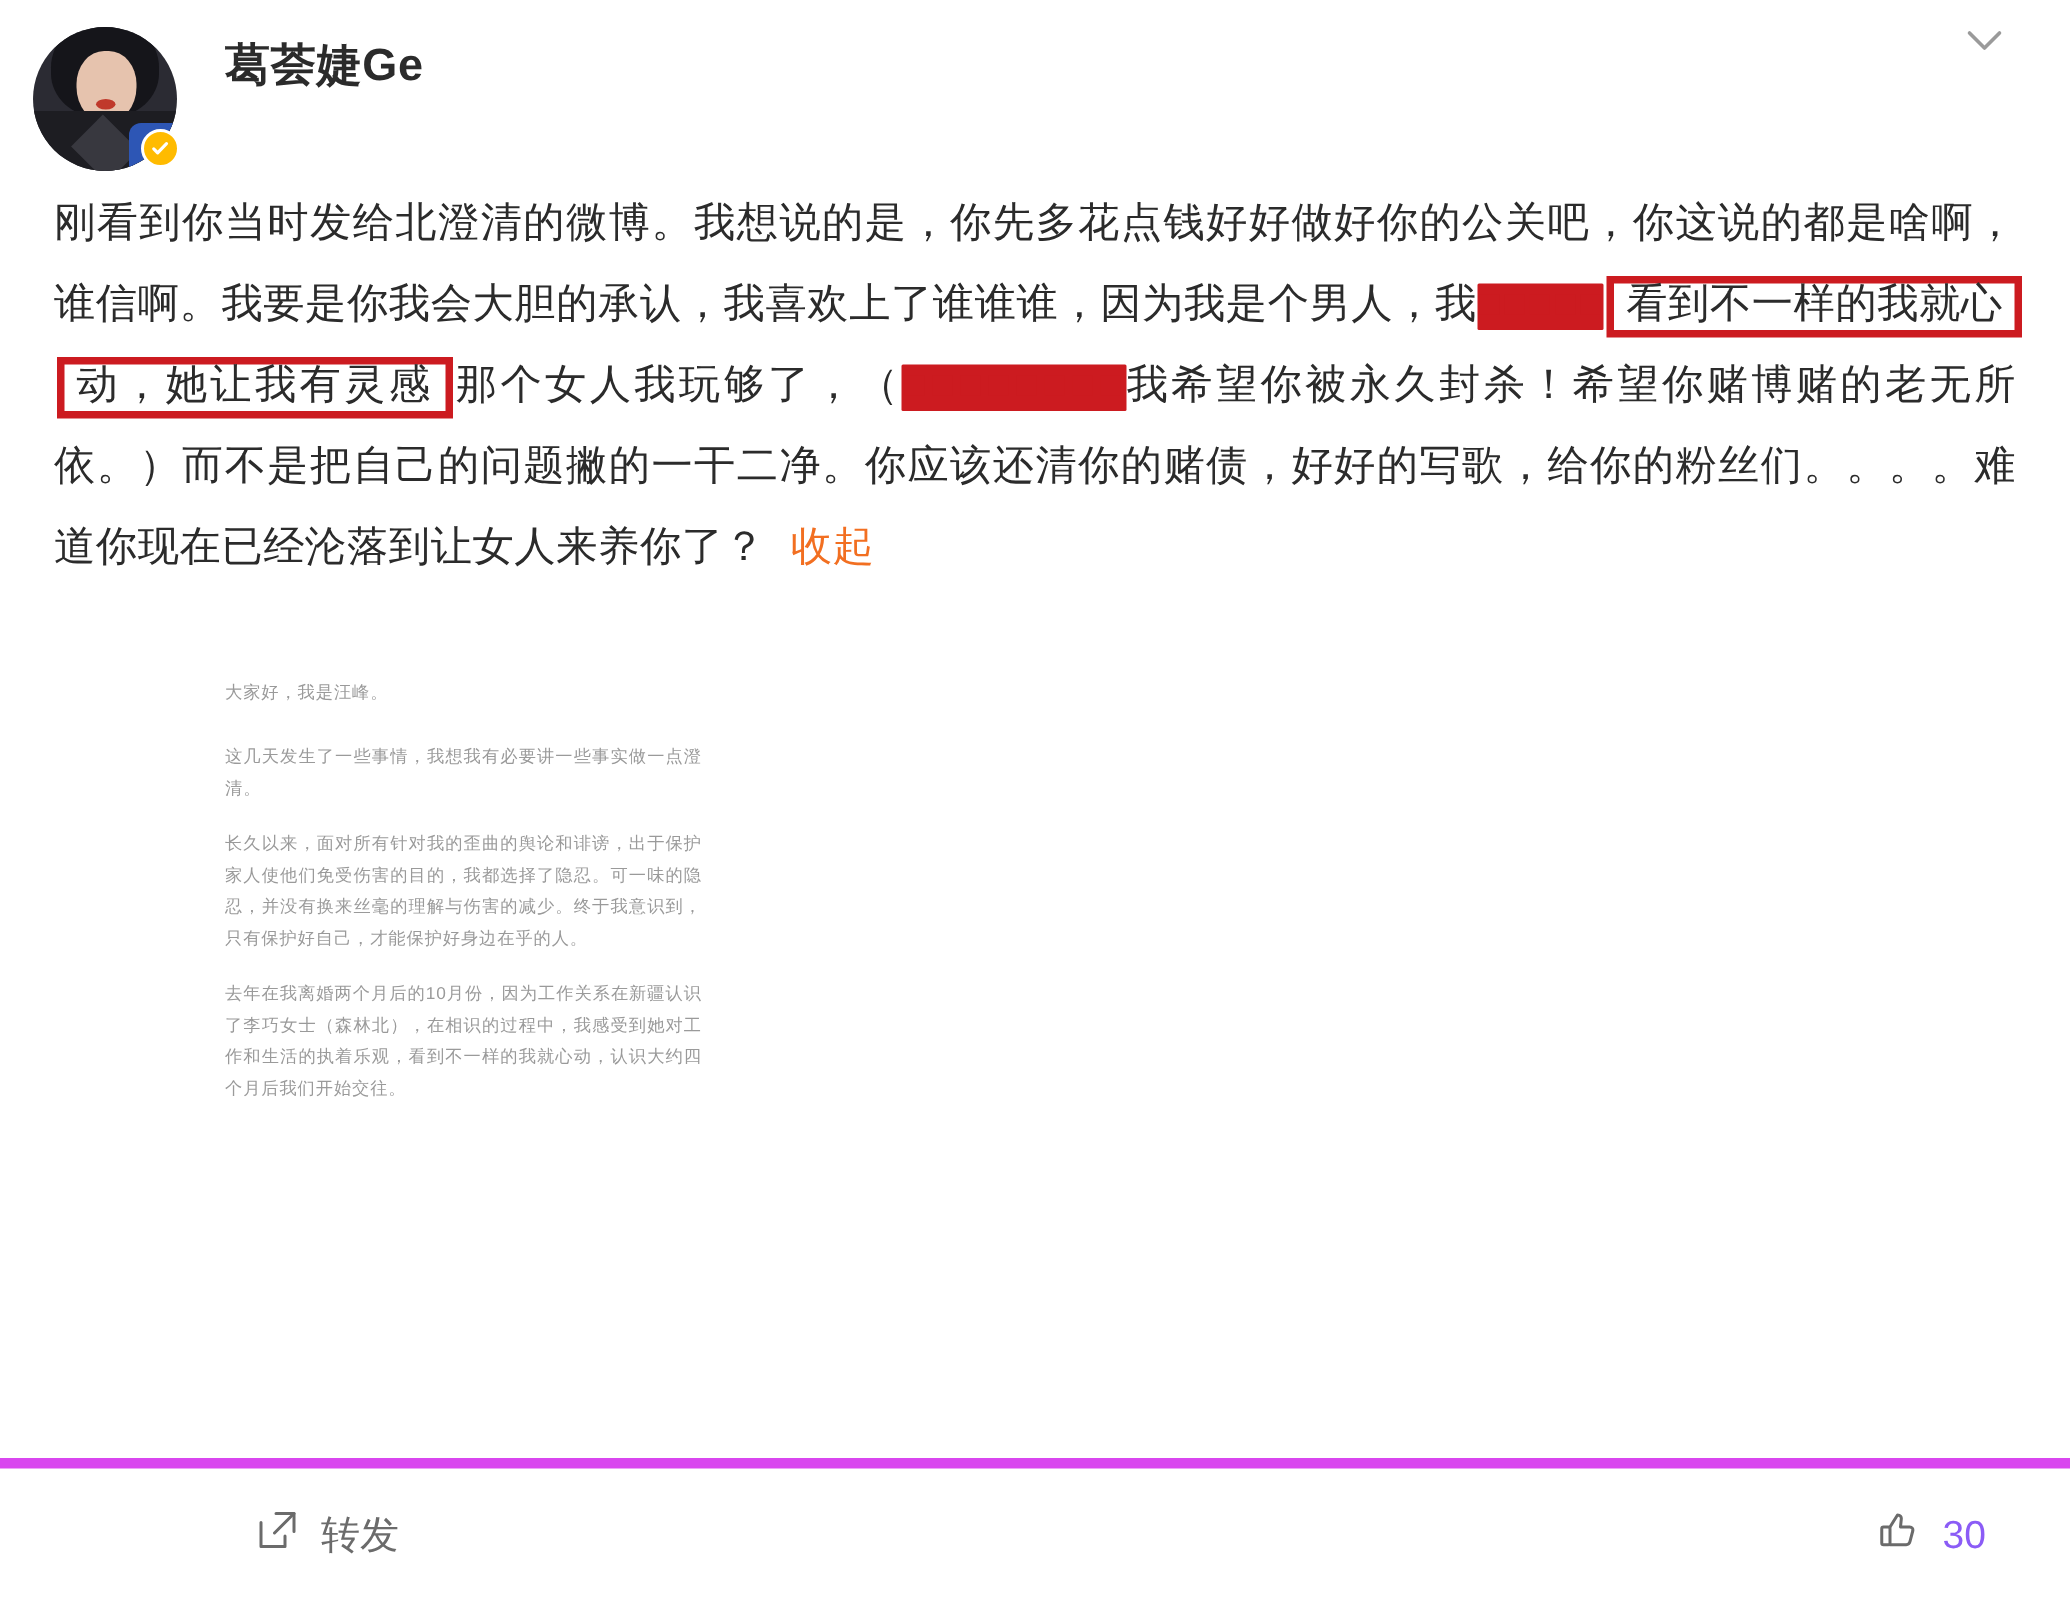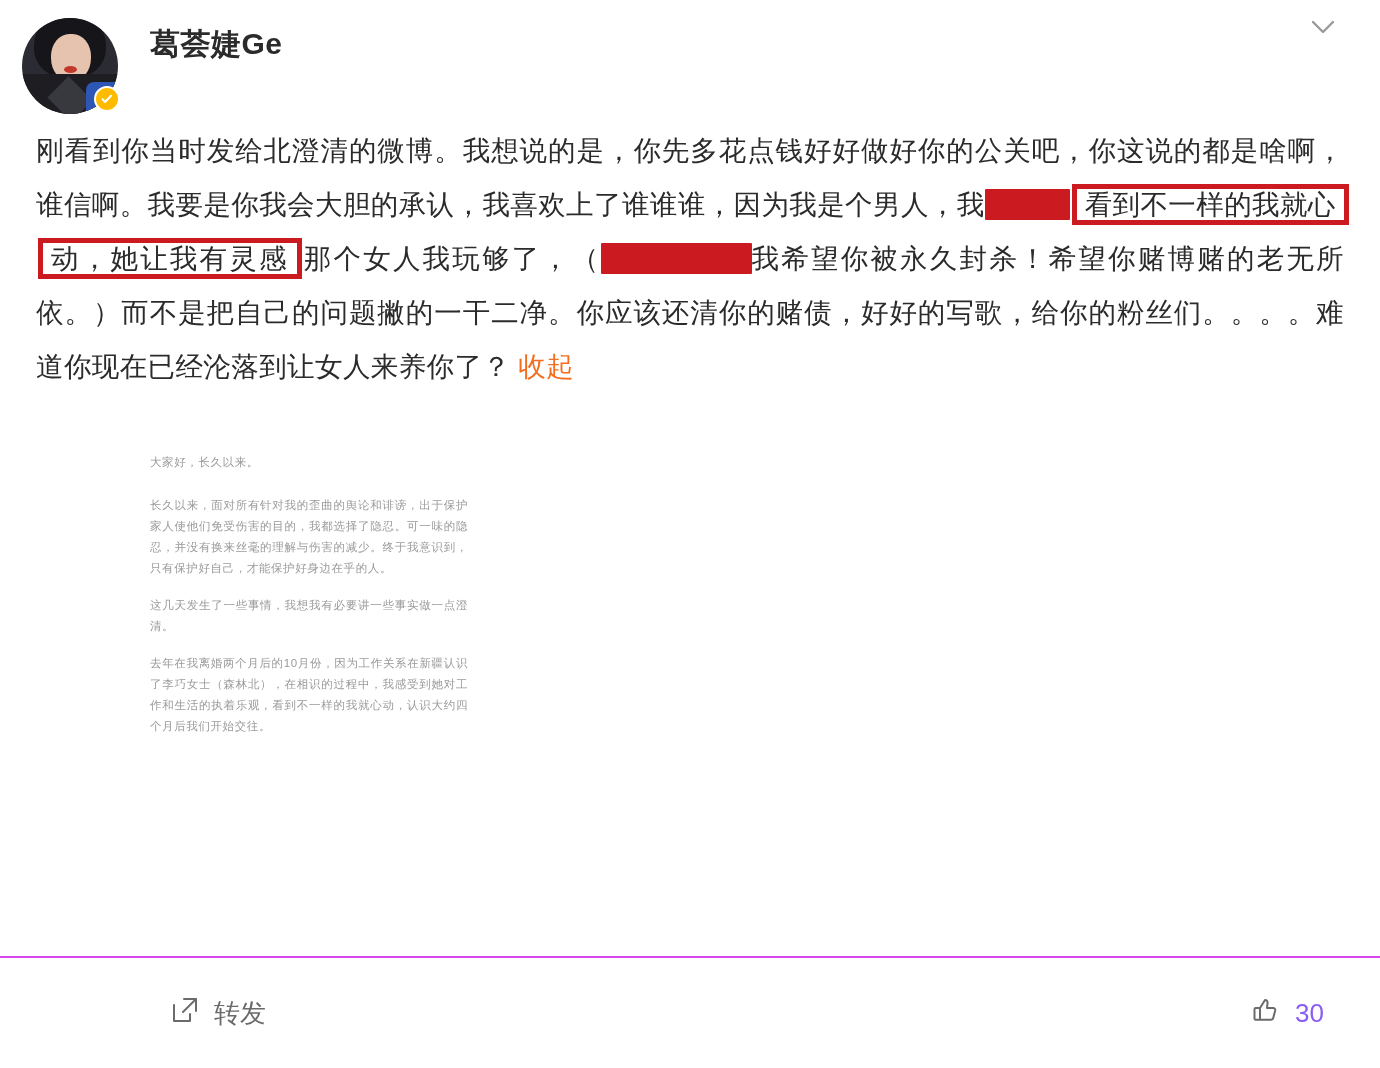"刚看到你当时发给北澄清的微博。我想说的是，你先多花点钱好好做好你的公关吧，你这说" .content p { font-family: none -> Liberation Mono, monospace }
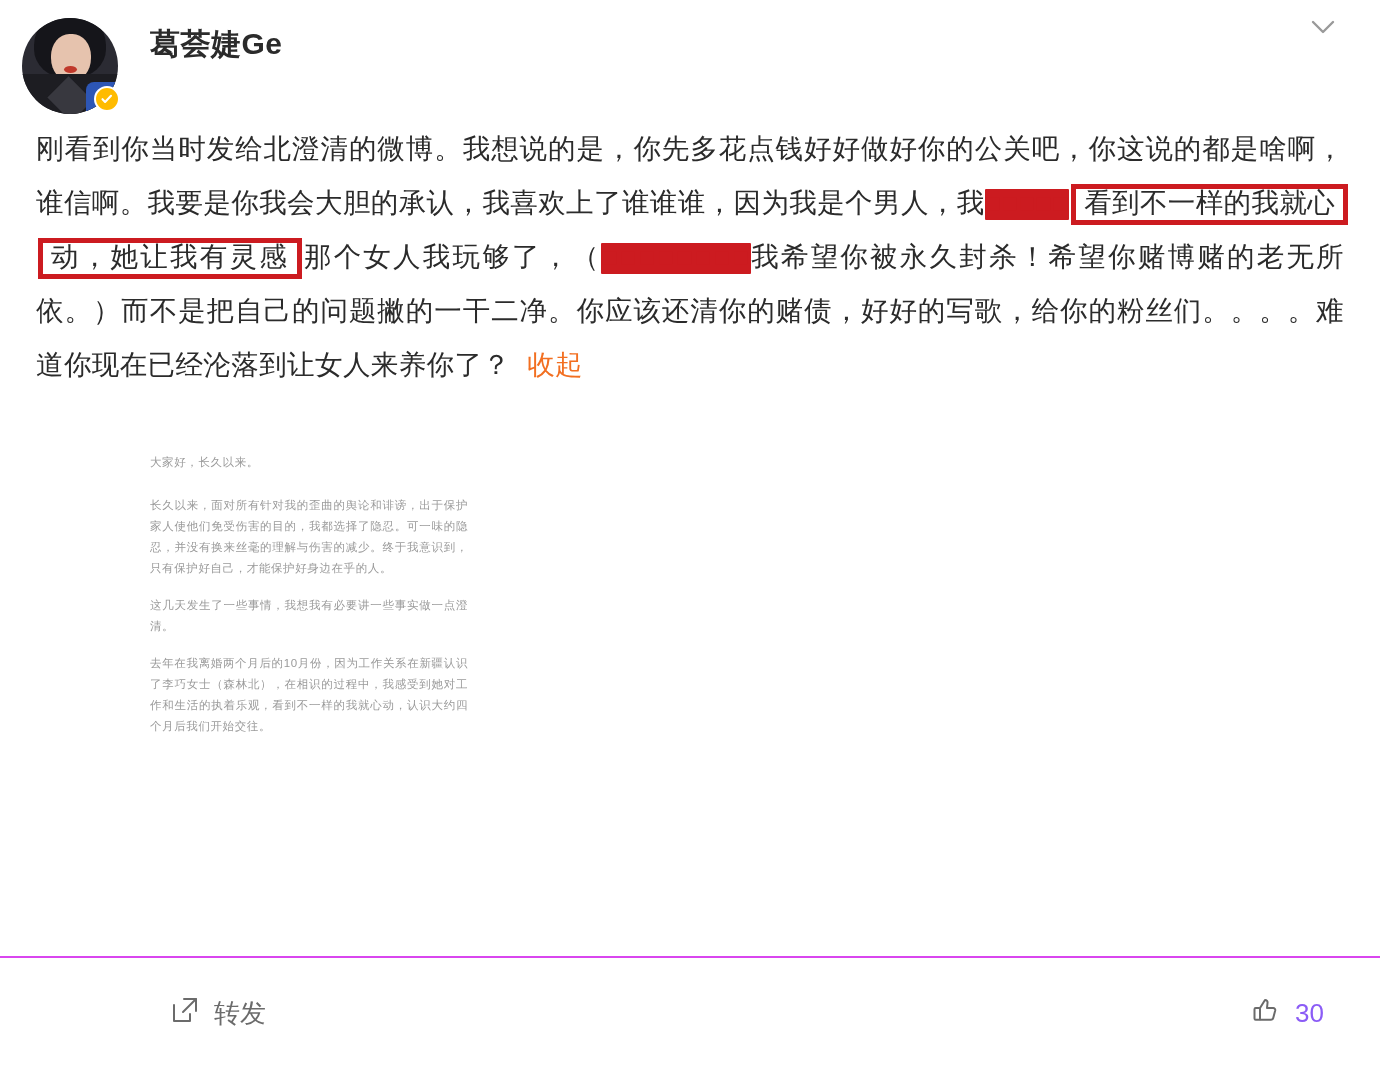"大家好，长久以来。" p.first { text: 长久以来 -> 我是汪峰 }
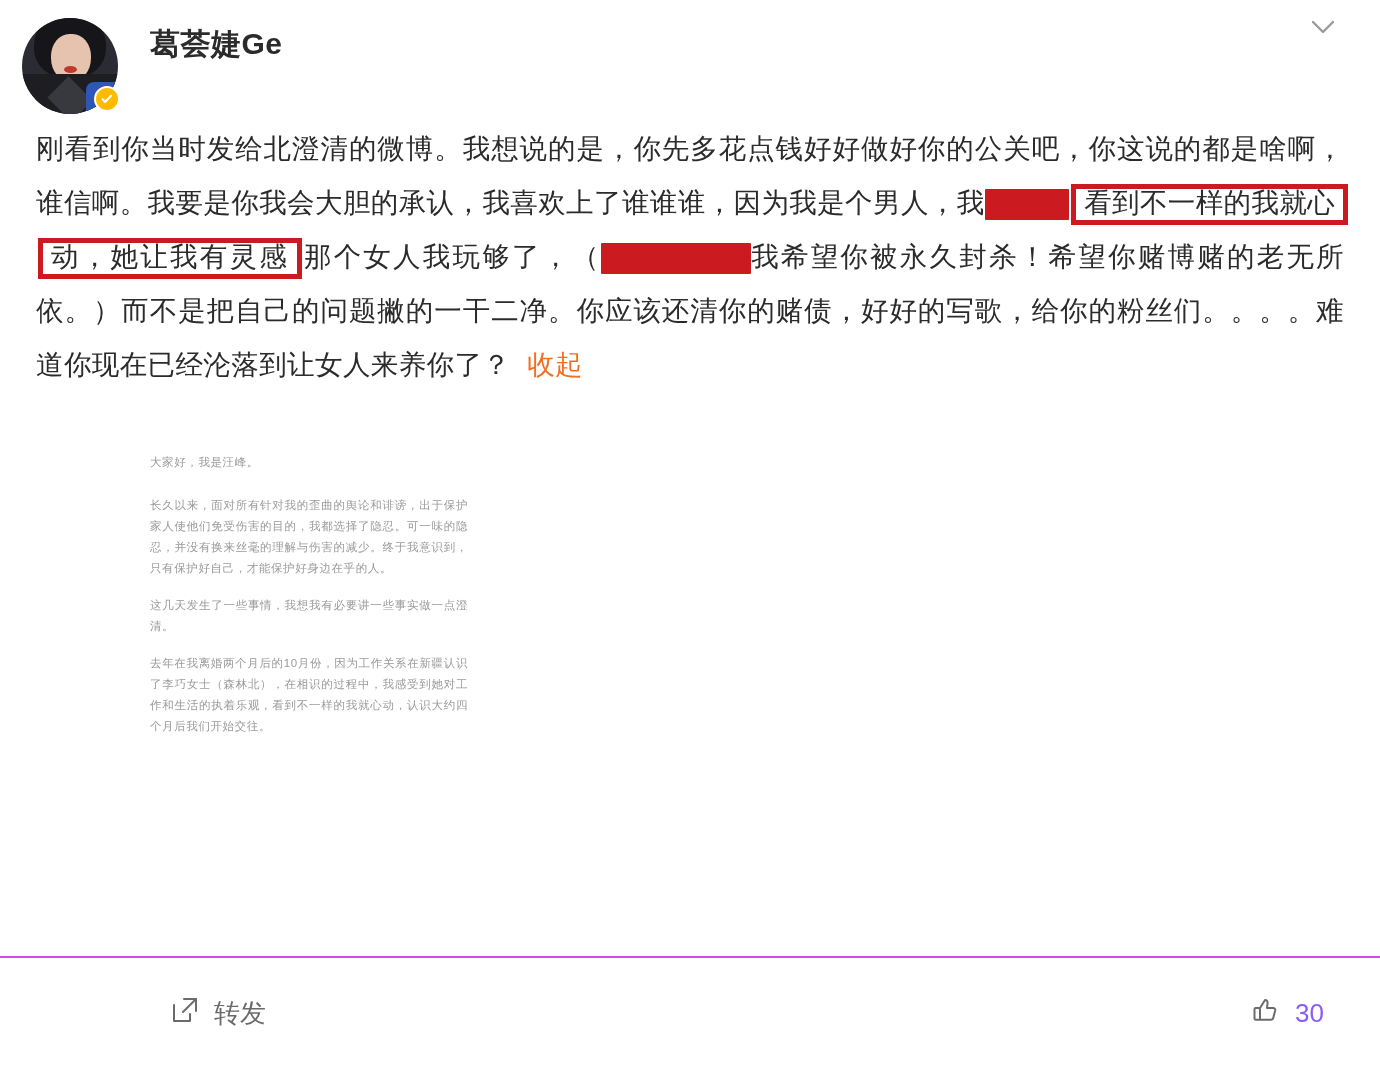"长久以来，面对所有针对我的歪曲的舆论和诽谤，出于保护家人使他们免受伤害的目的，我" p { order: before "这几天发生了一些事情，我想我有必要讲一些事实做一点澄清。" -> after "这几天发生了一些事情，我想我有必要讲一些事实做一点澄清。" }
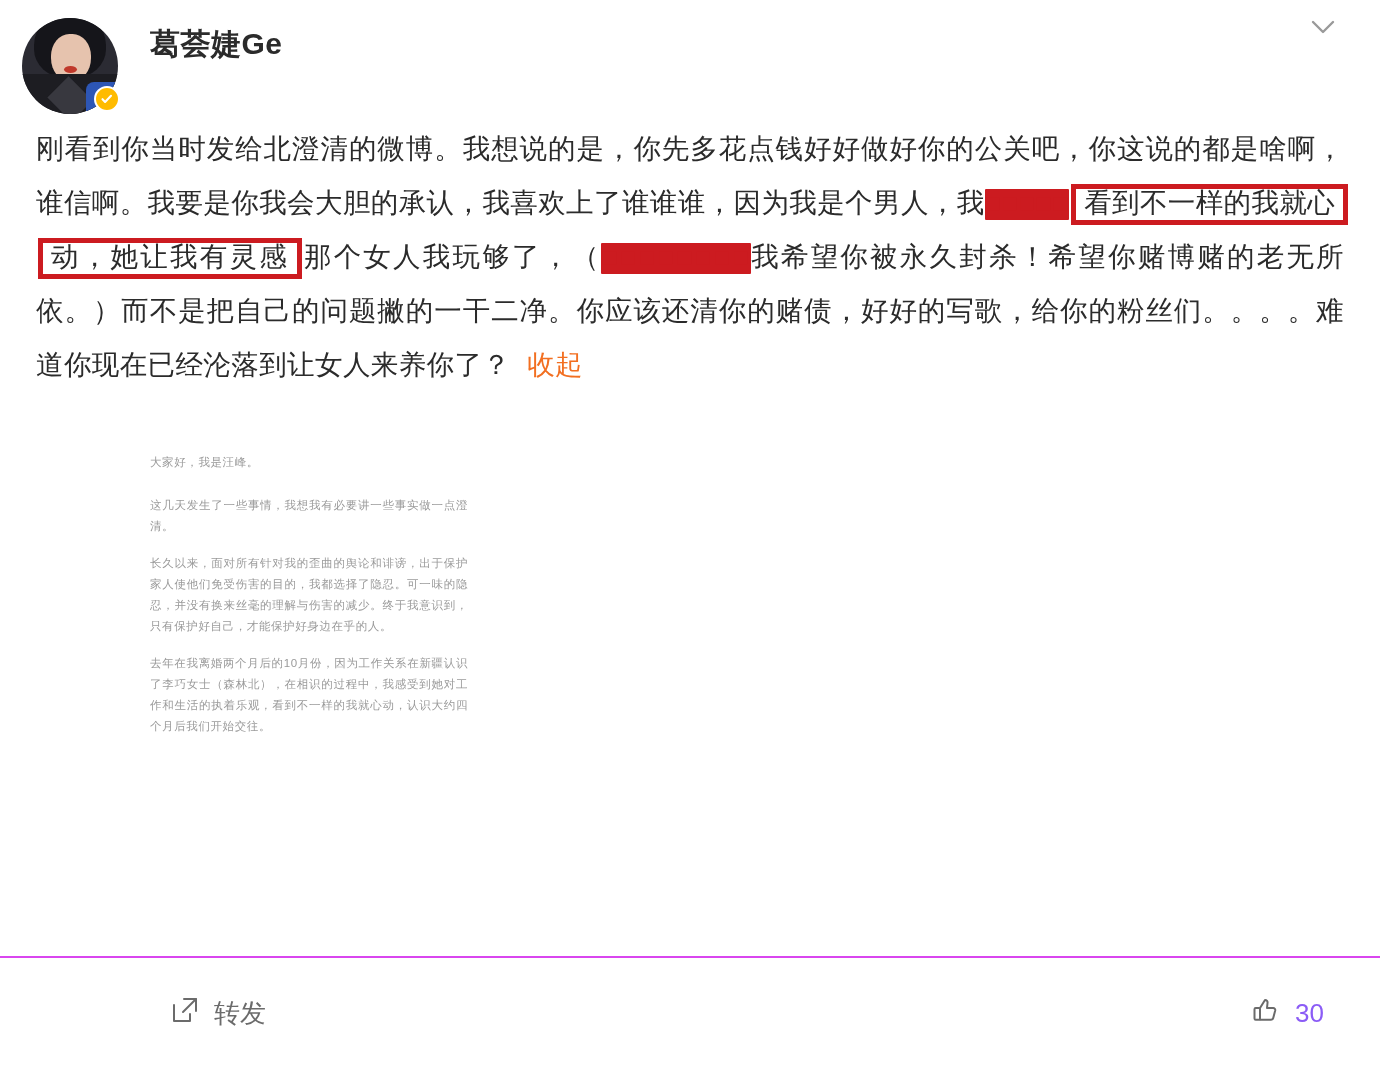"转发" .footer { border-top: 2px solid #d946ef -> 7px solid #d946ef; height: 112px -> 96px }
